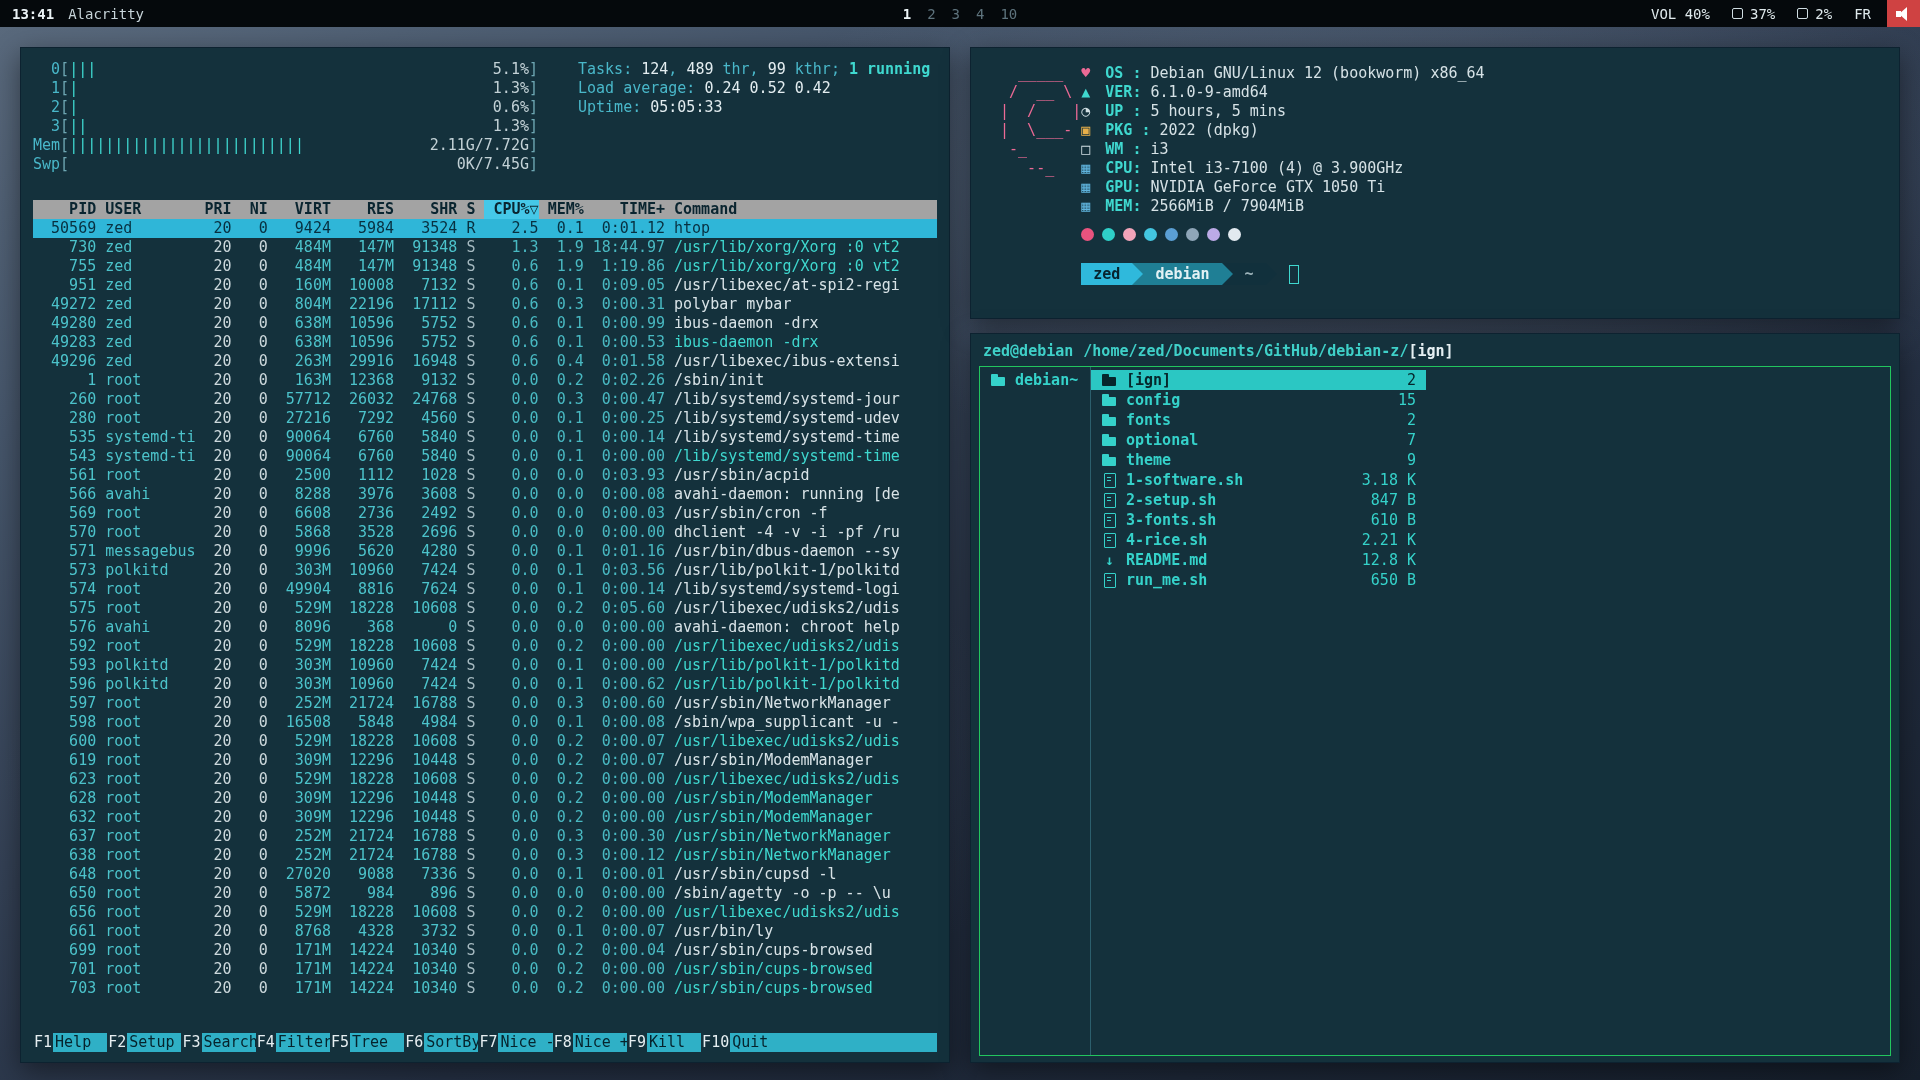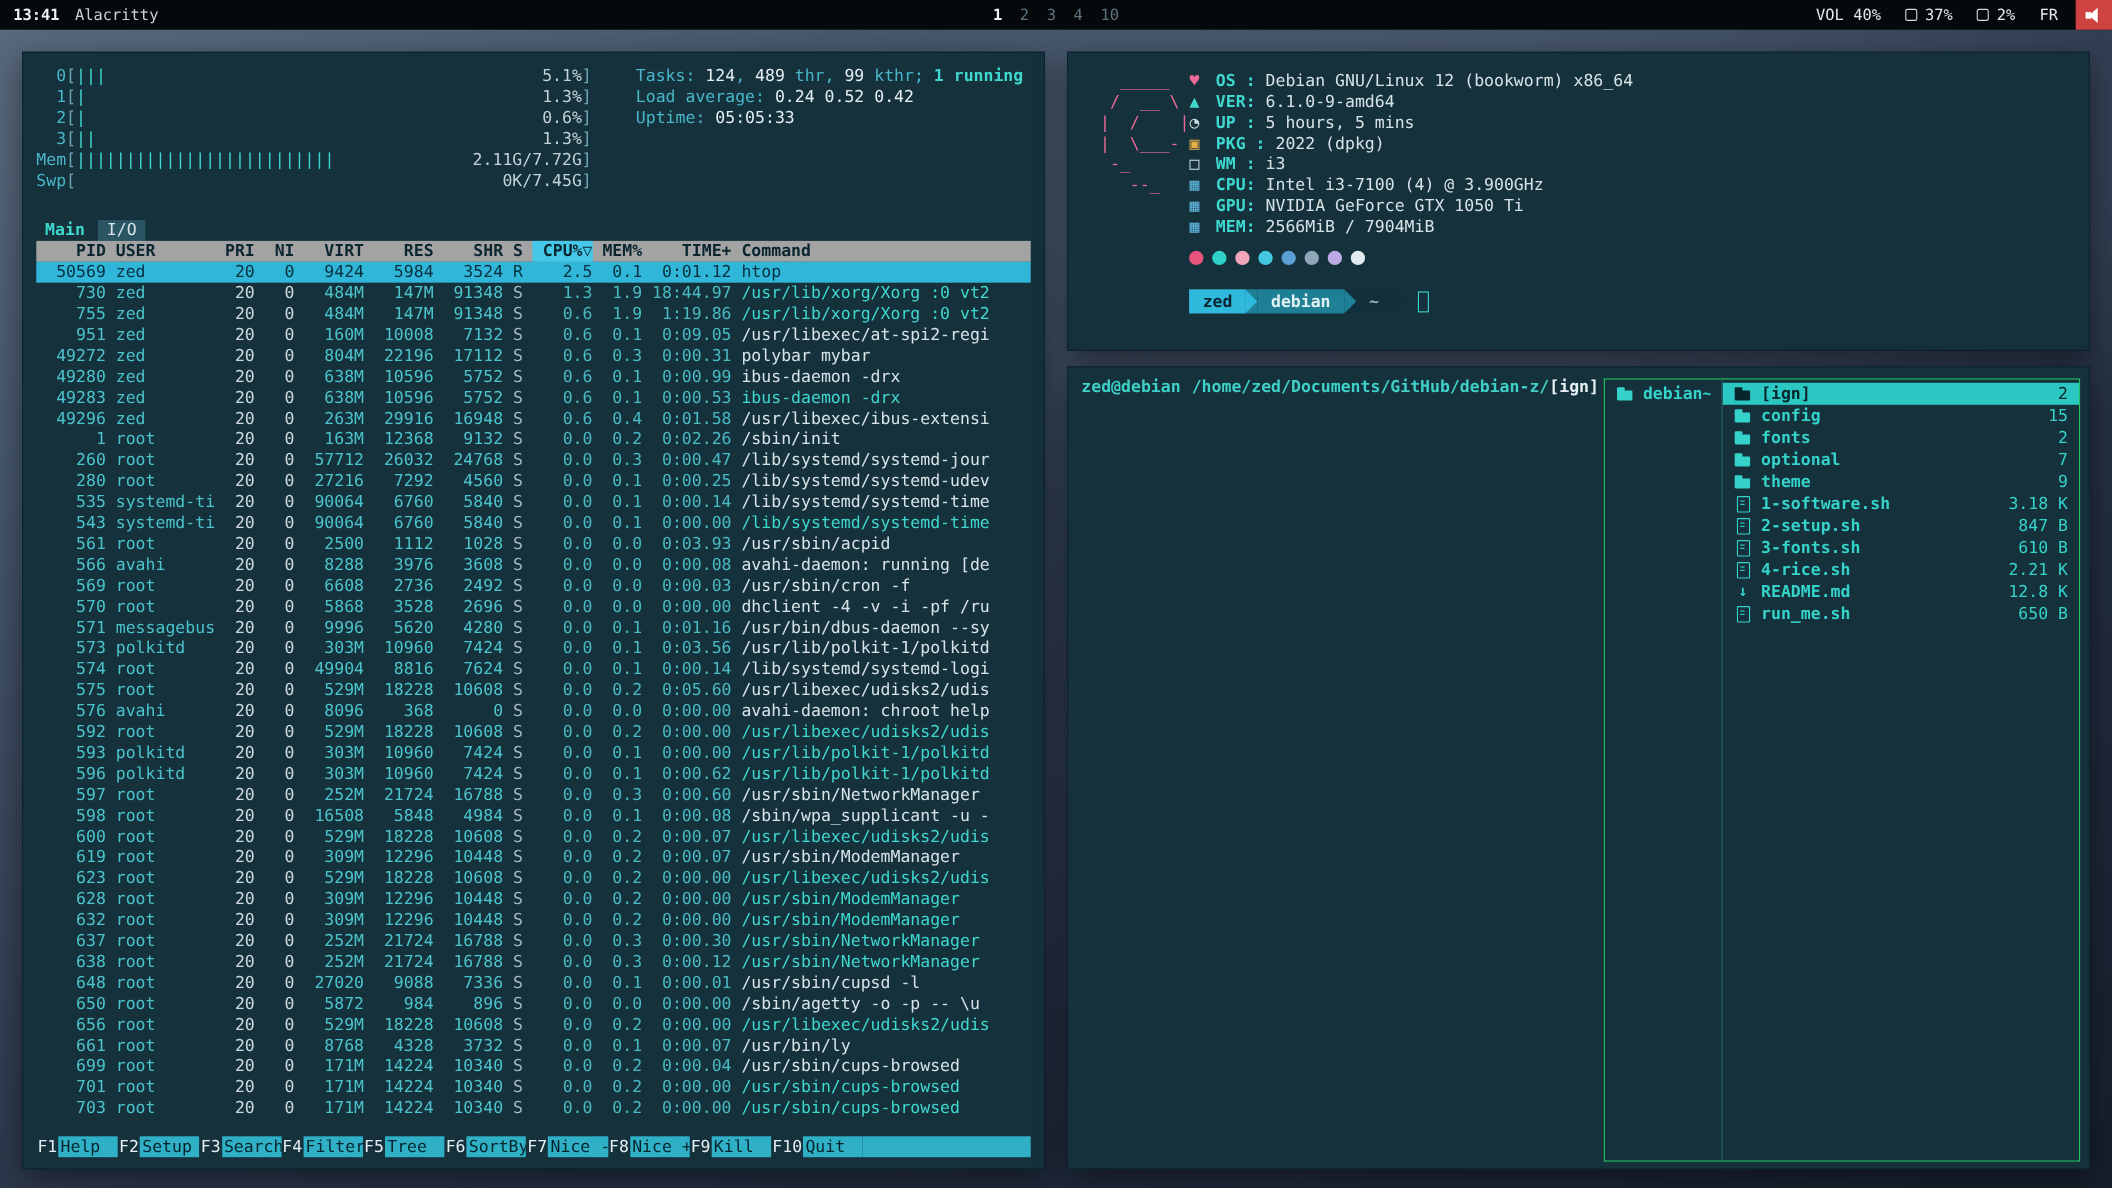"Main" div.tabs { html: <div> <span>Main</span> <span>I/O</span> </div> -> none }
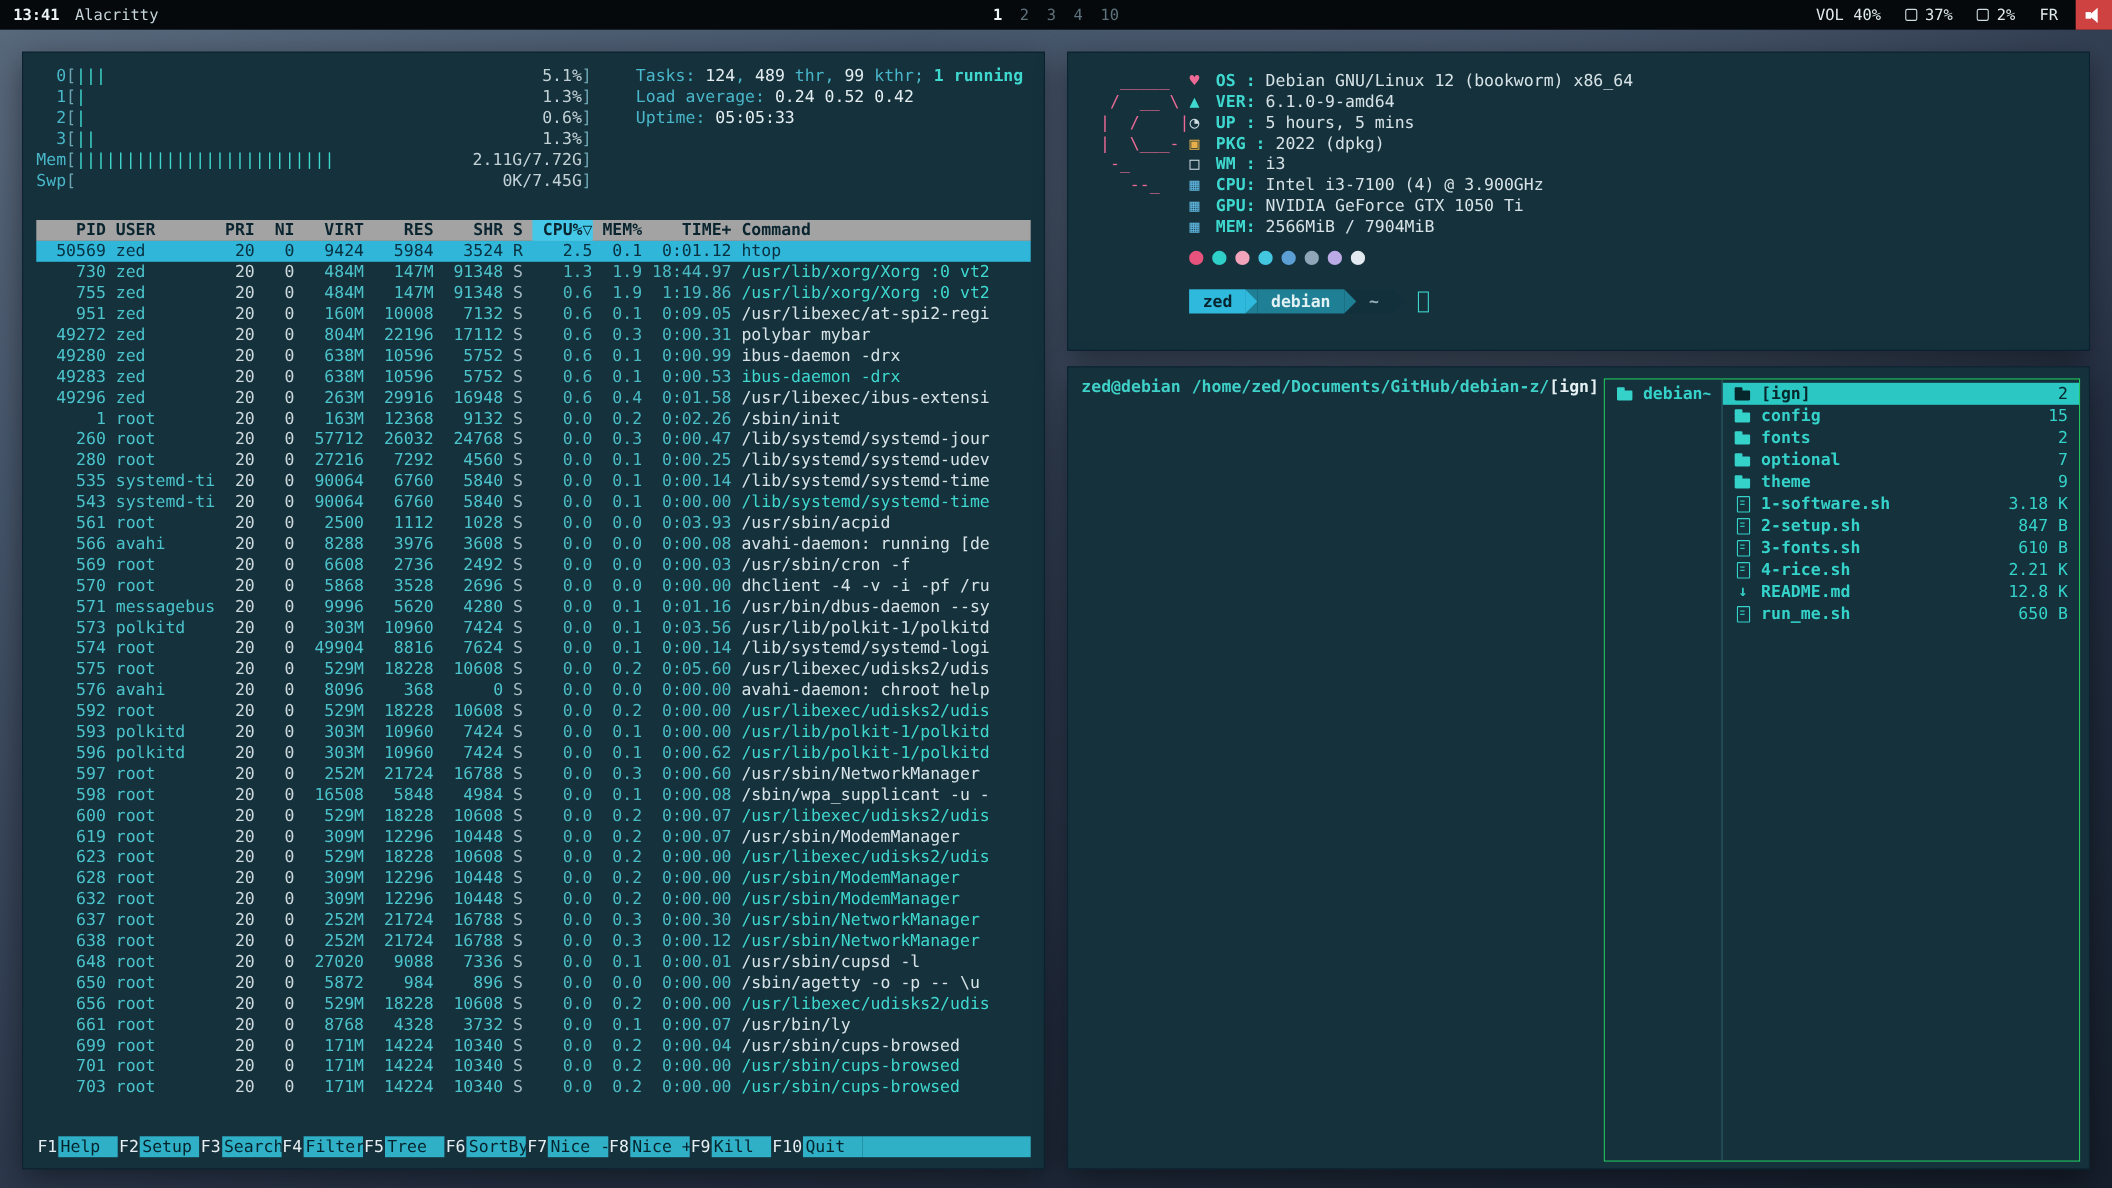"zed@debian" #win-files { flex-direction: row -> column }
